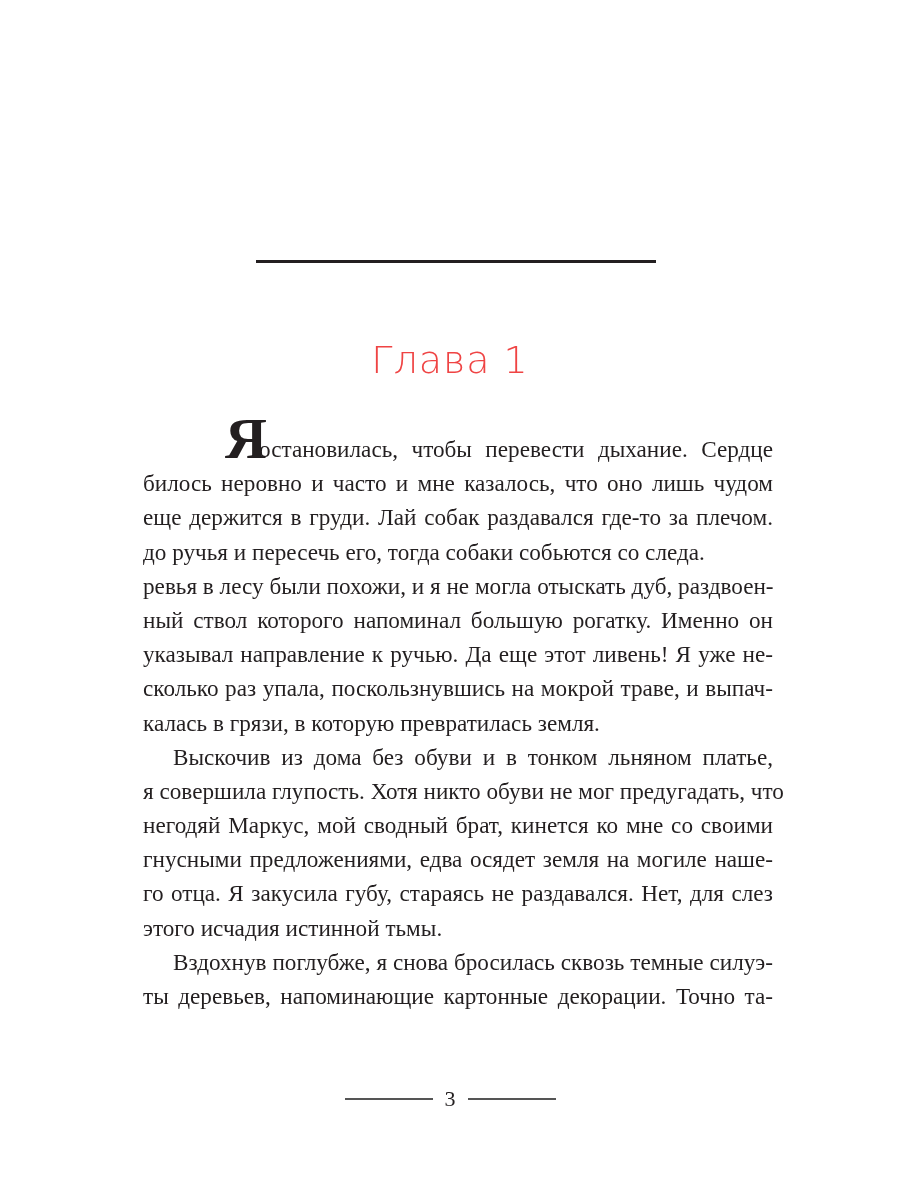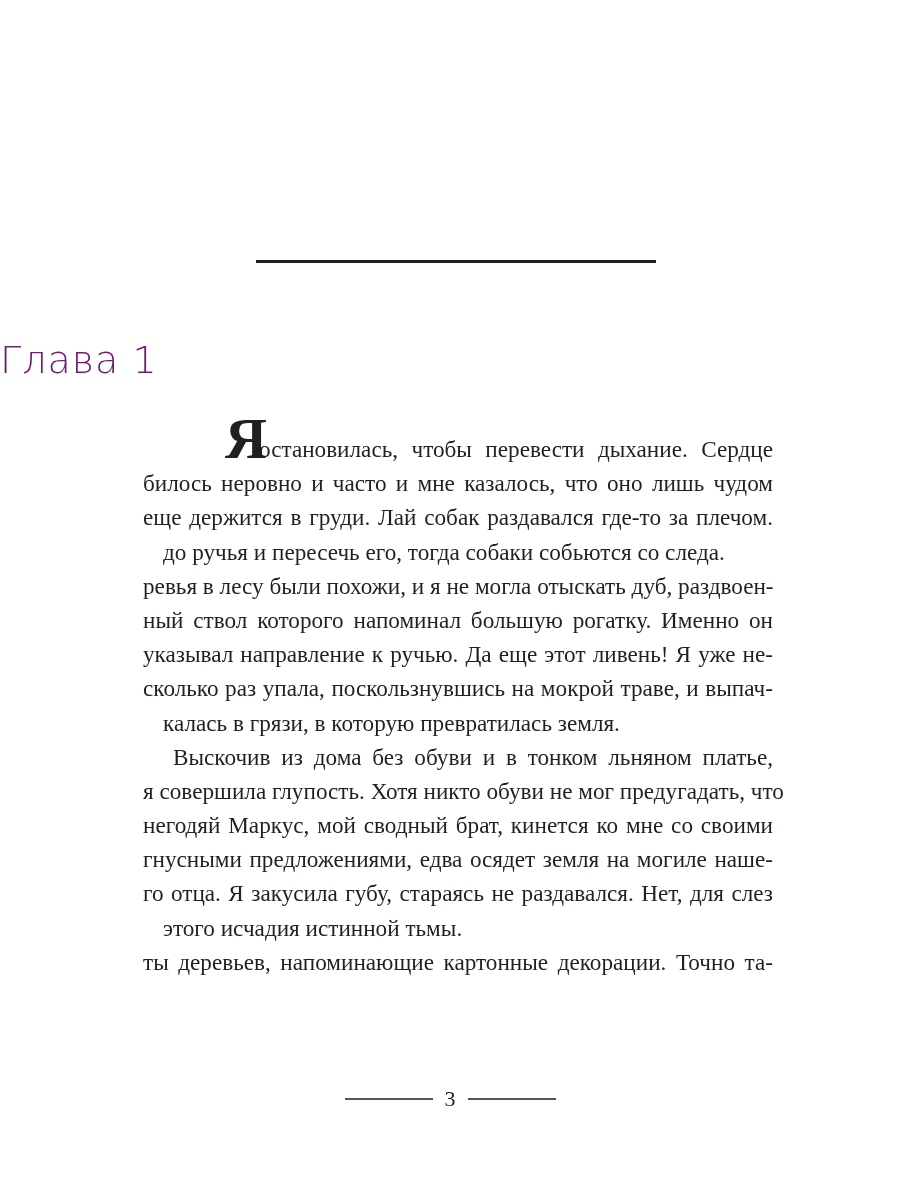"Глава 1" .chapter-title { color: #701a75 -> #ef4444; text-align: left -> center }
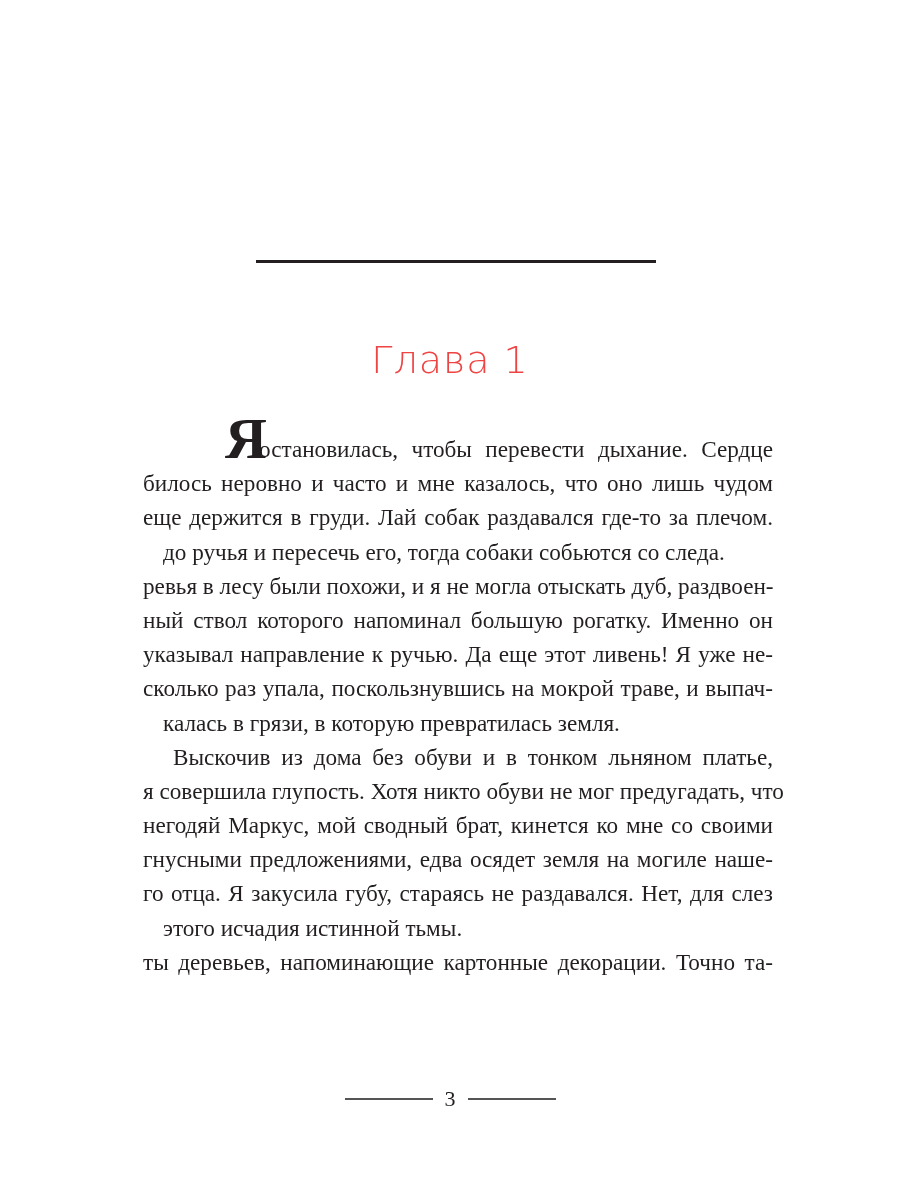"до ручья и пересечь его," .line.last { margin-left: 20px -> none }
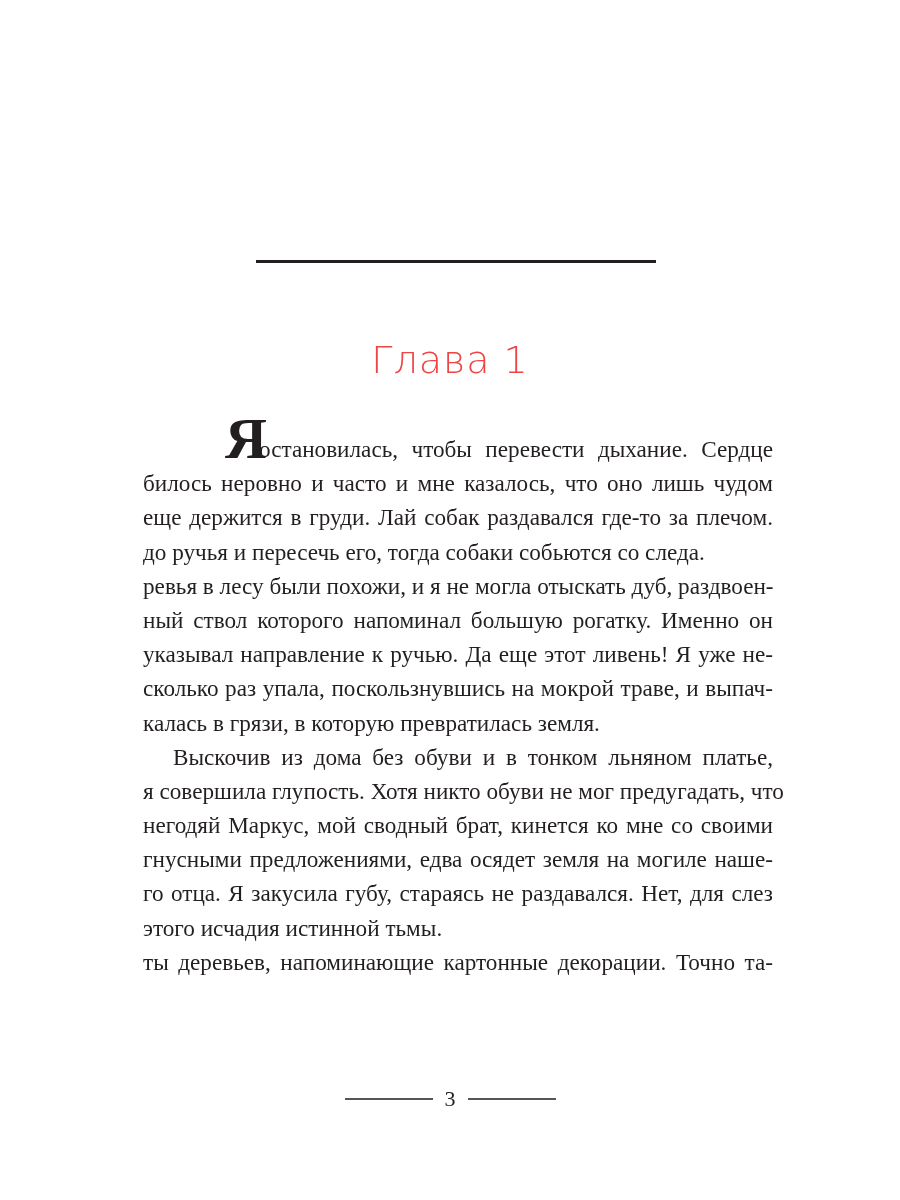"Вздохнув поглубже, я снова бросилась" span.line { html: none -> <span>Вздохнув поглубже, я снова бросилась сквозь темные силуэ-</span> }
